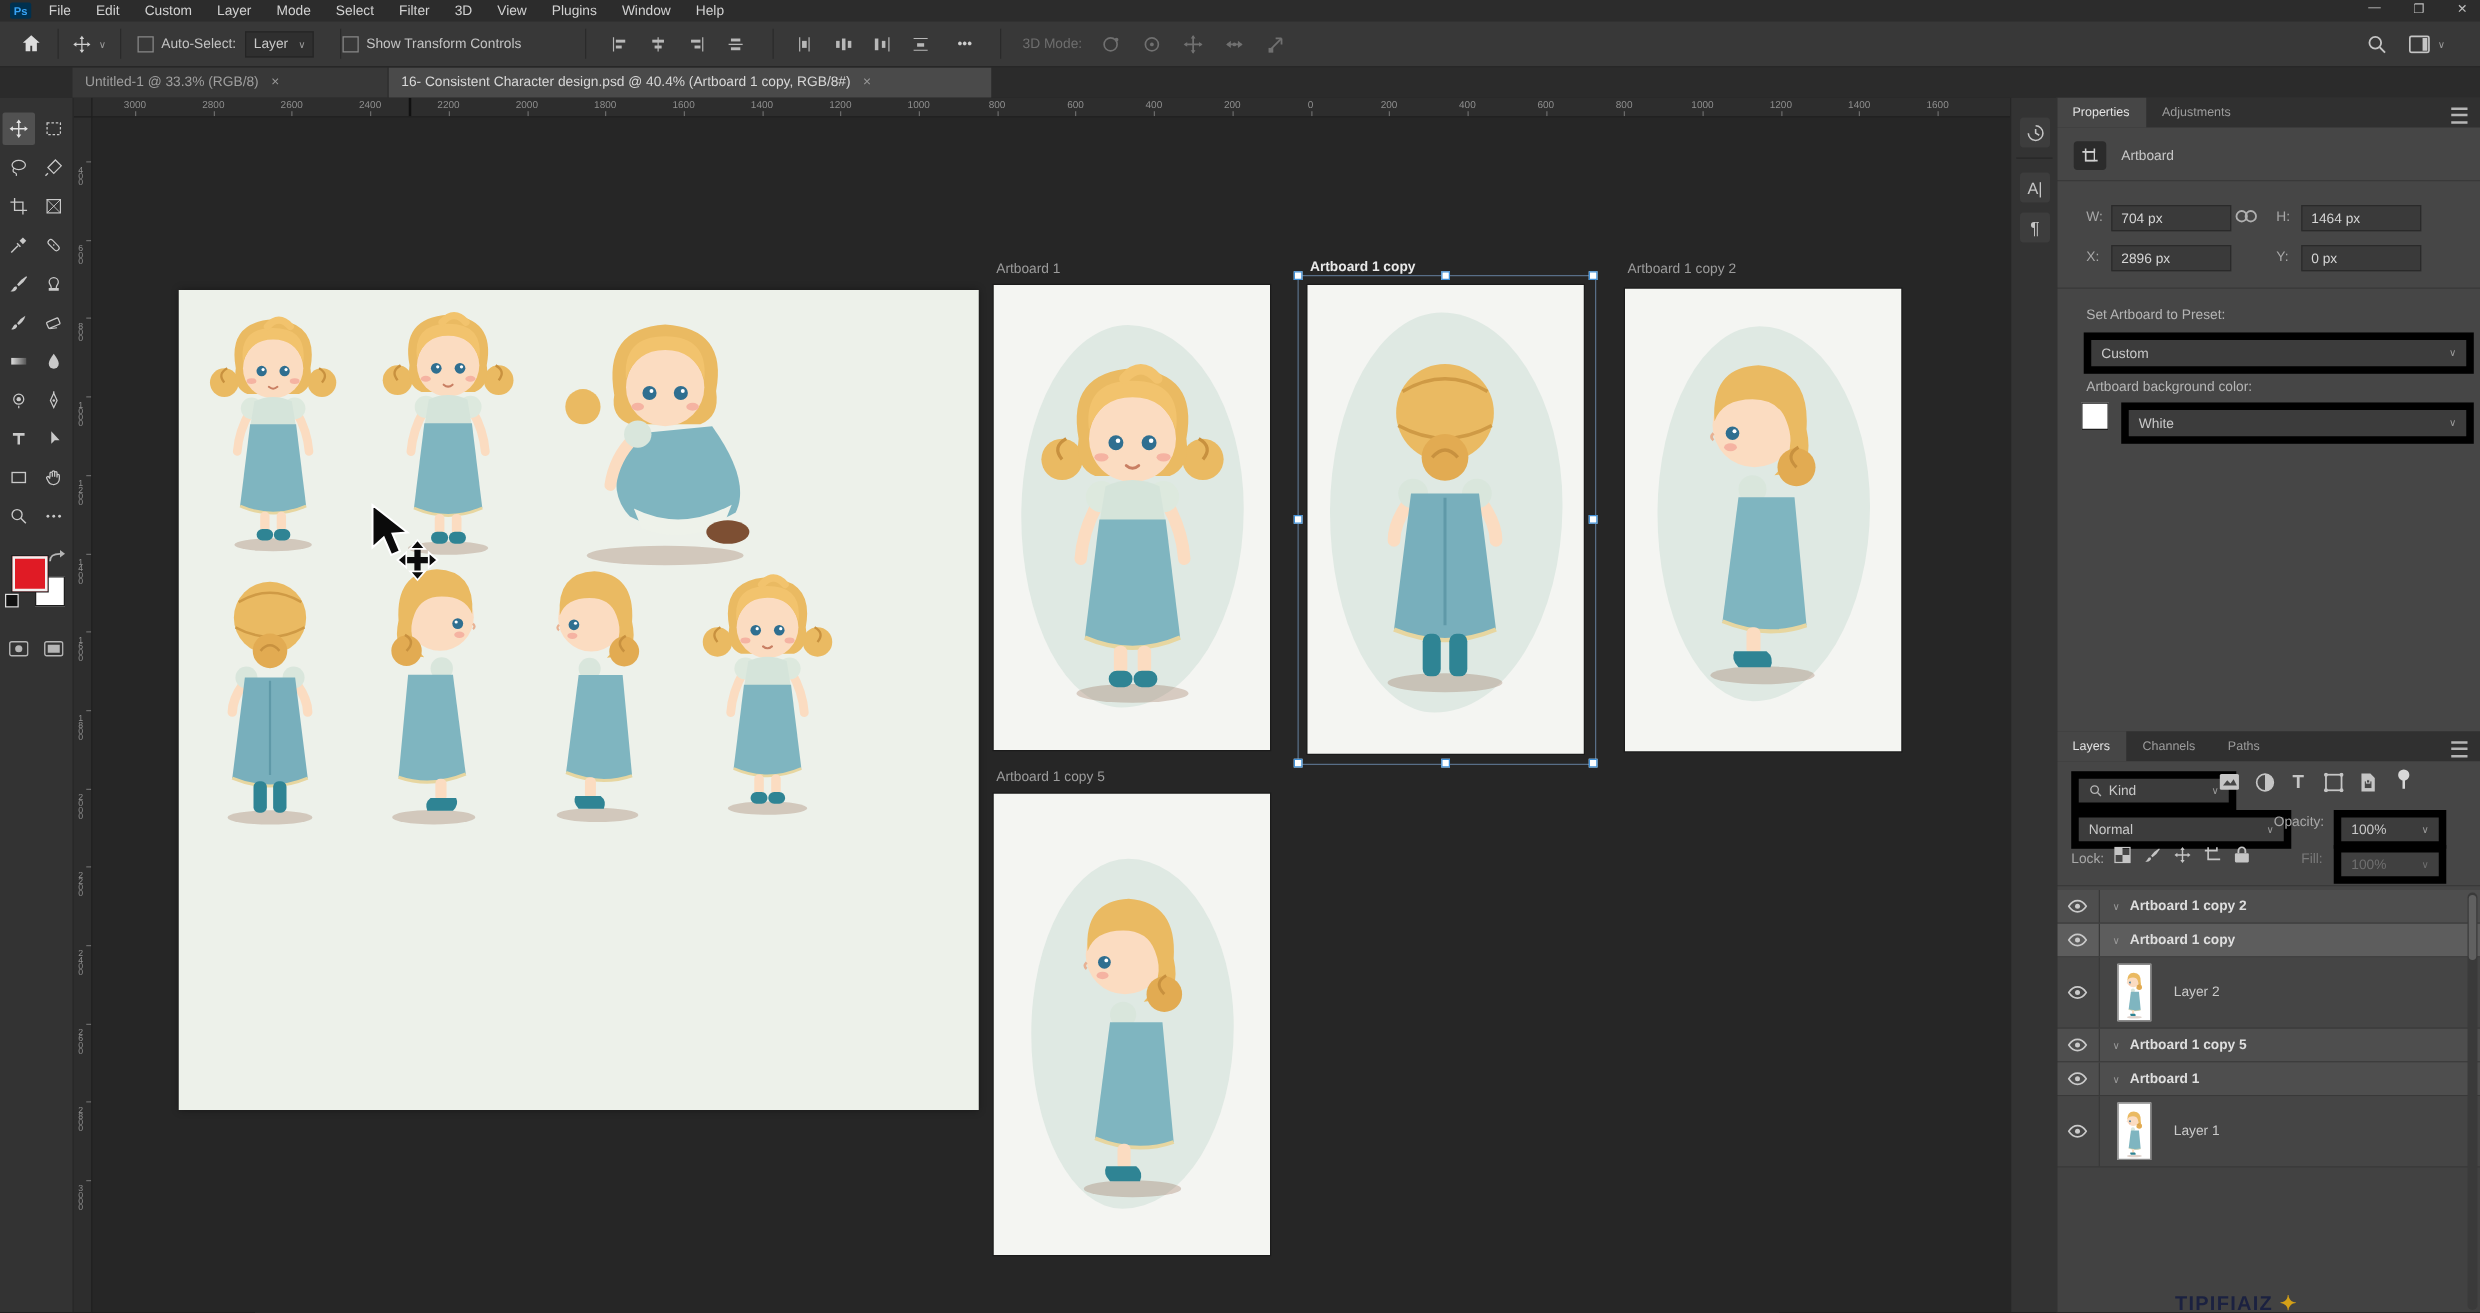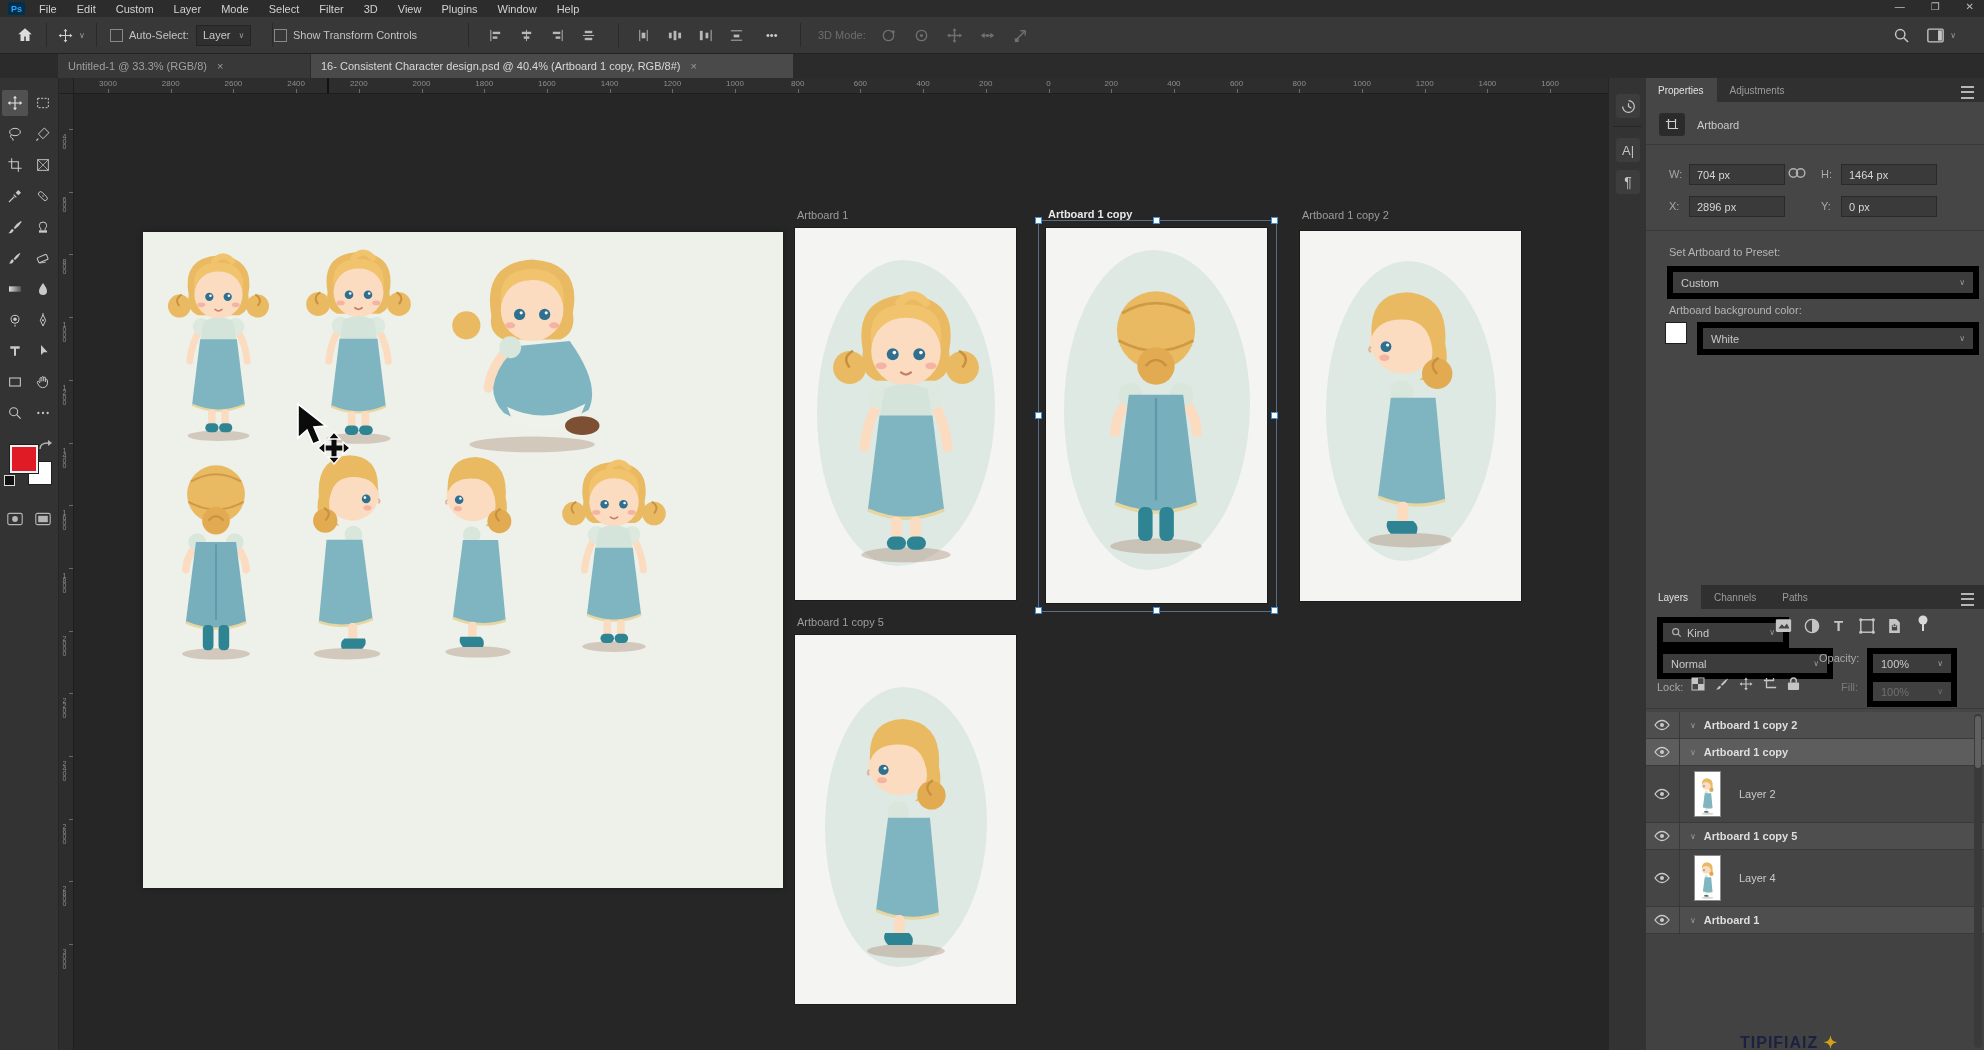"Layer 4" div.lrow { html: <div> <span> <svg> <path></path> <circle></circle> </svg> </span> <span> <svg> <use></use> </svg> </span> <span>Layer 4</span> </div> -> none }
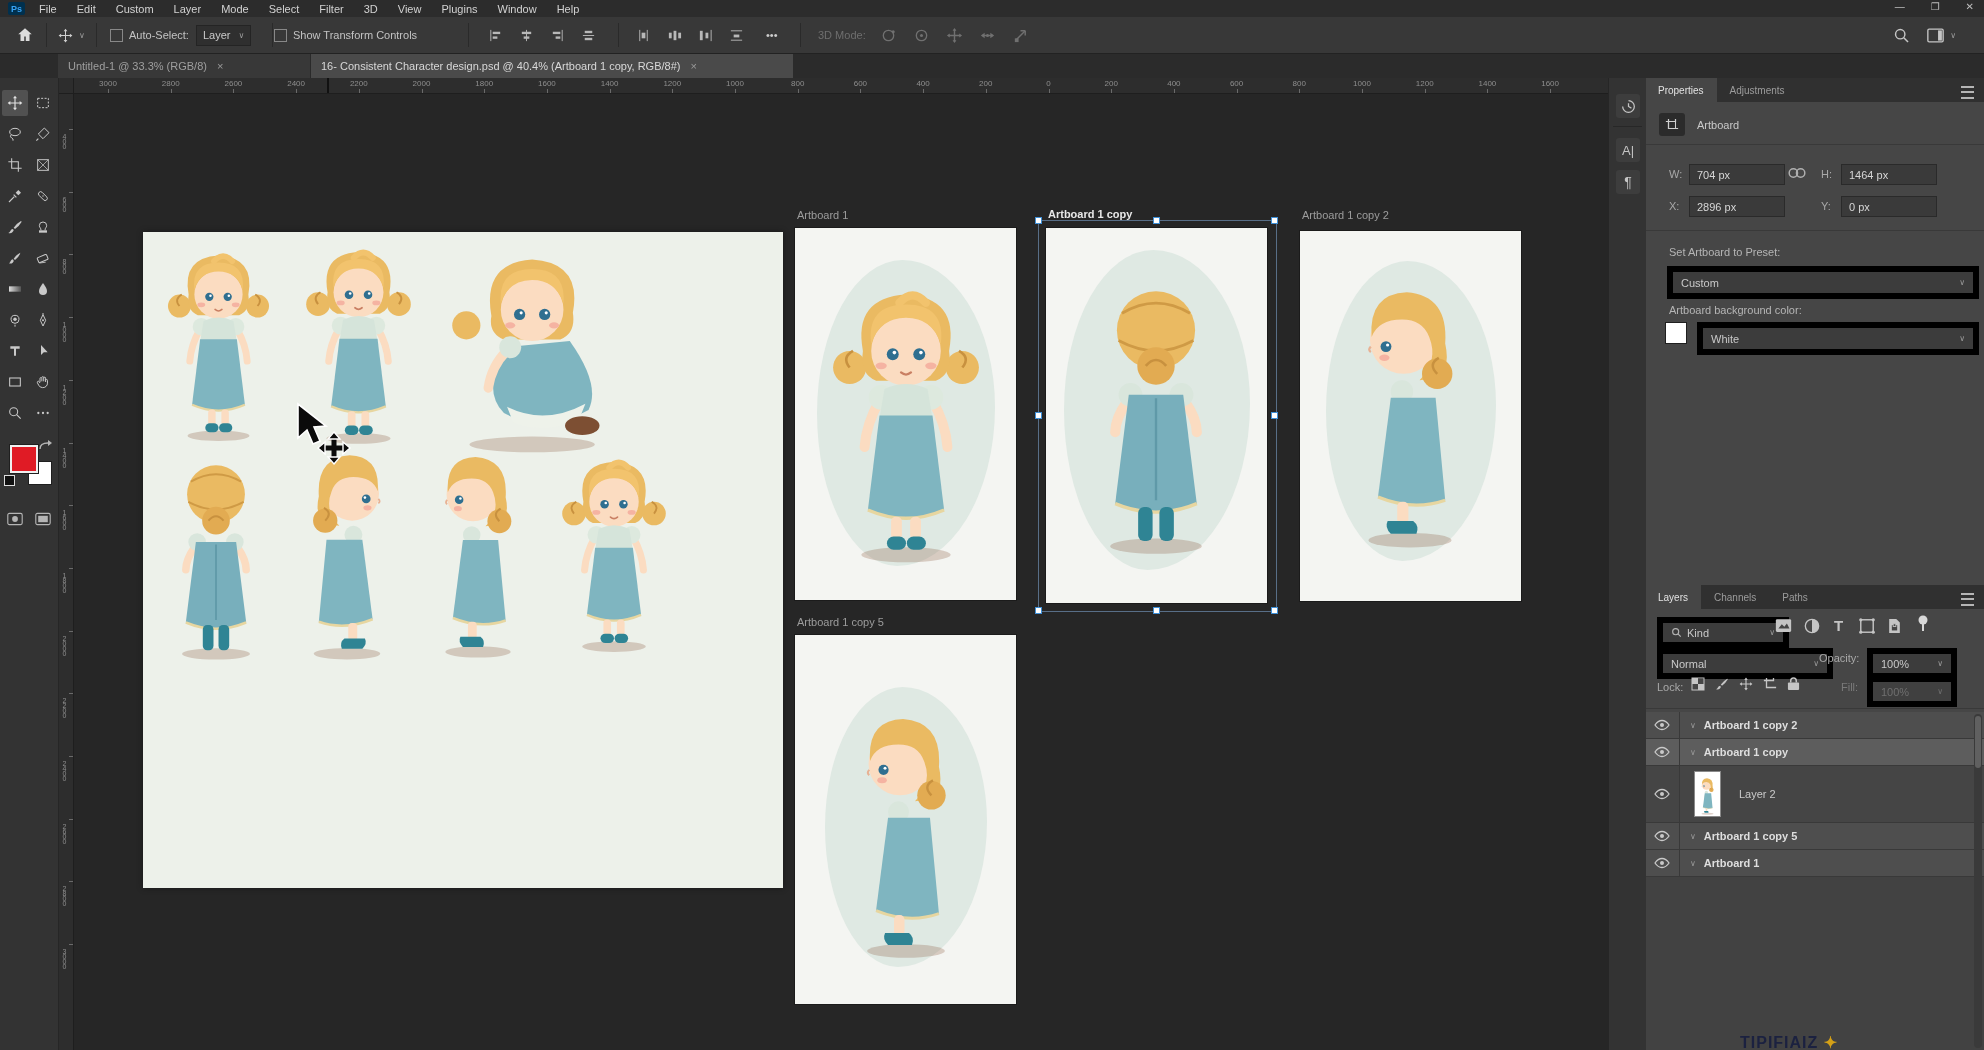"Layer 1" div.lrow { html: none -> <div> <span> <svg> <path></path> <circle></circle> </svg> </span> <span> <svg> <use></use> </svg> </span> <span>Layer 1</span> </div> }
